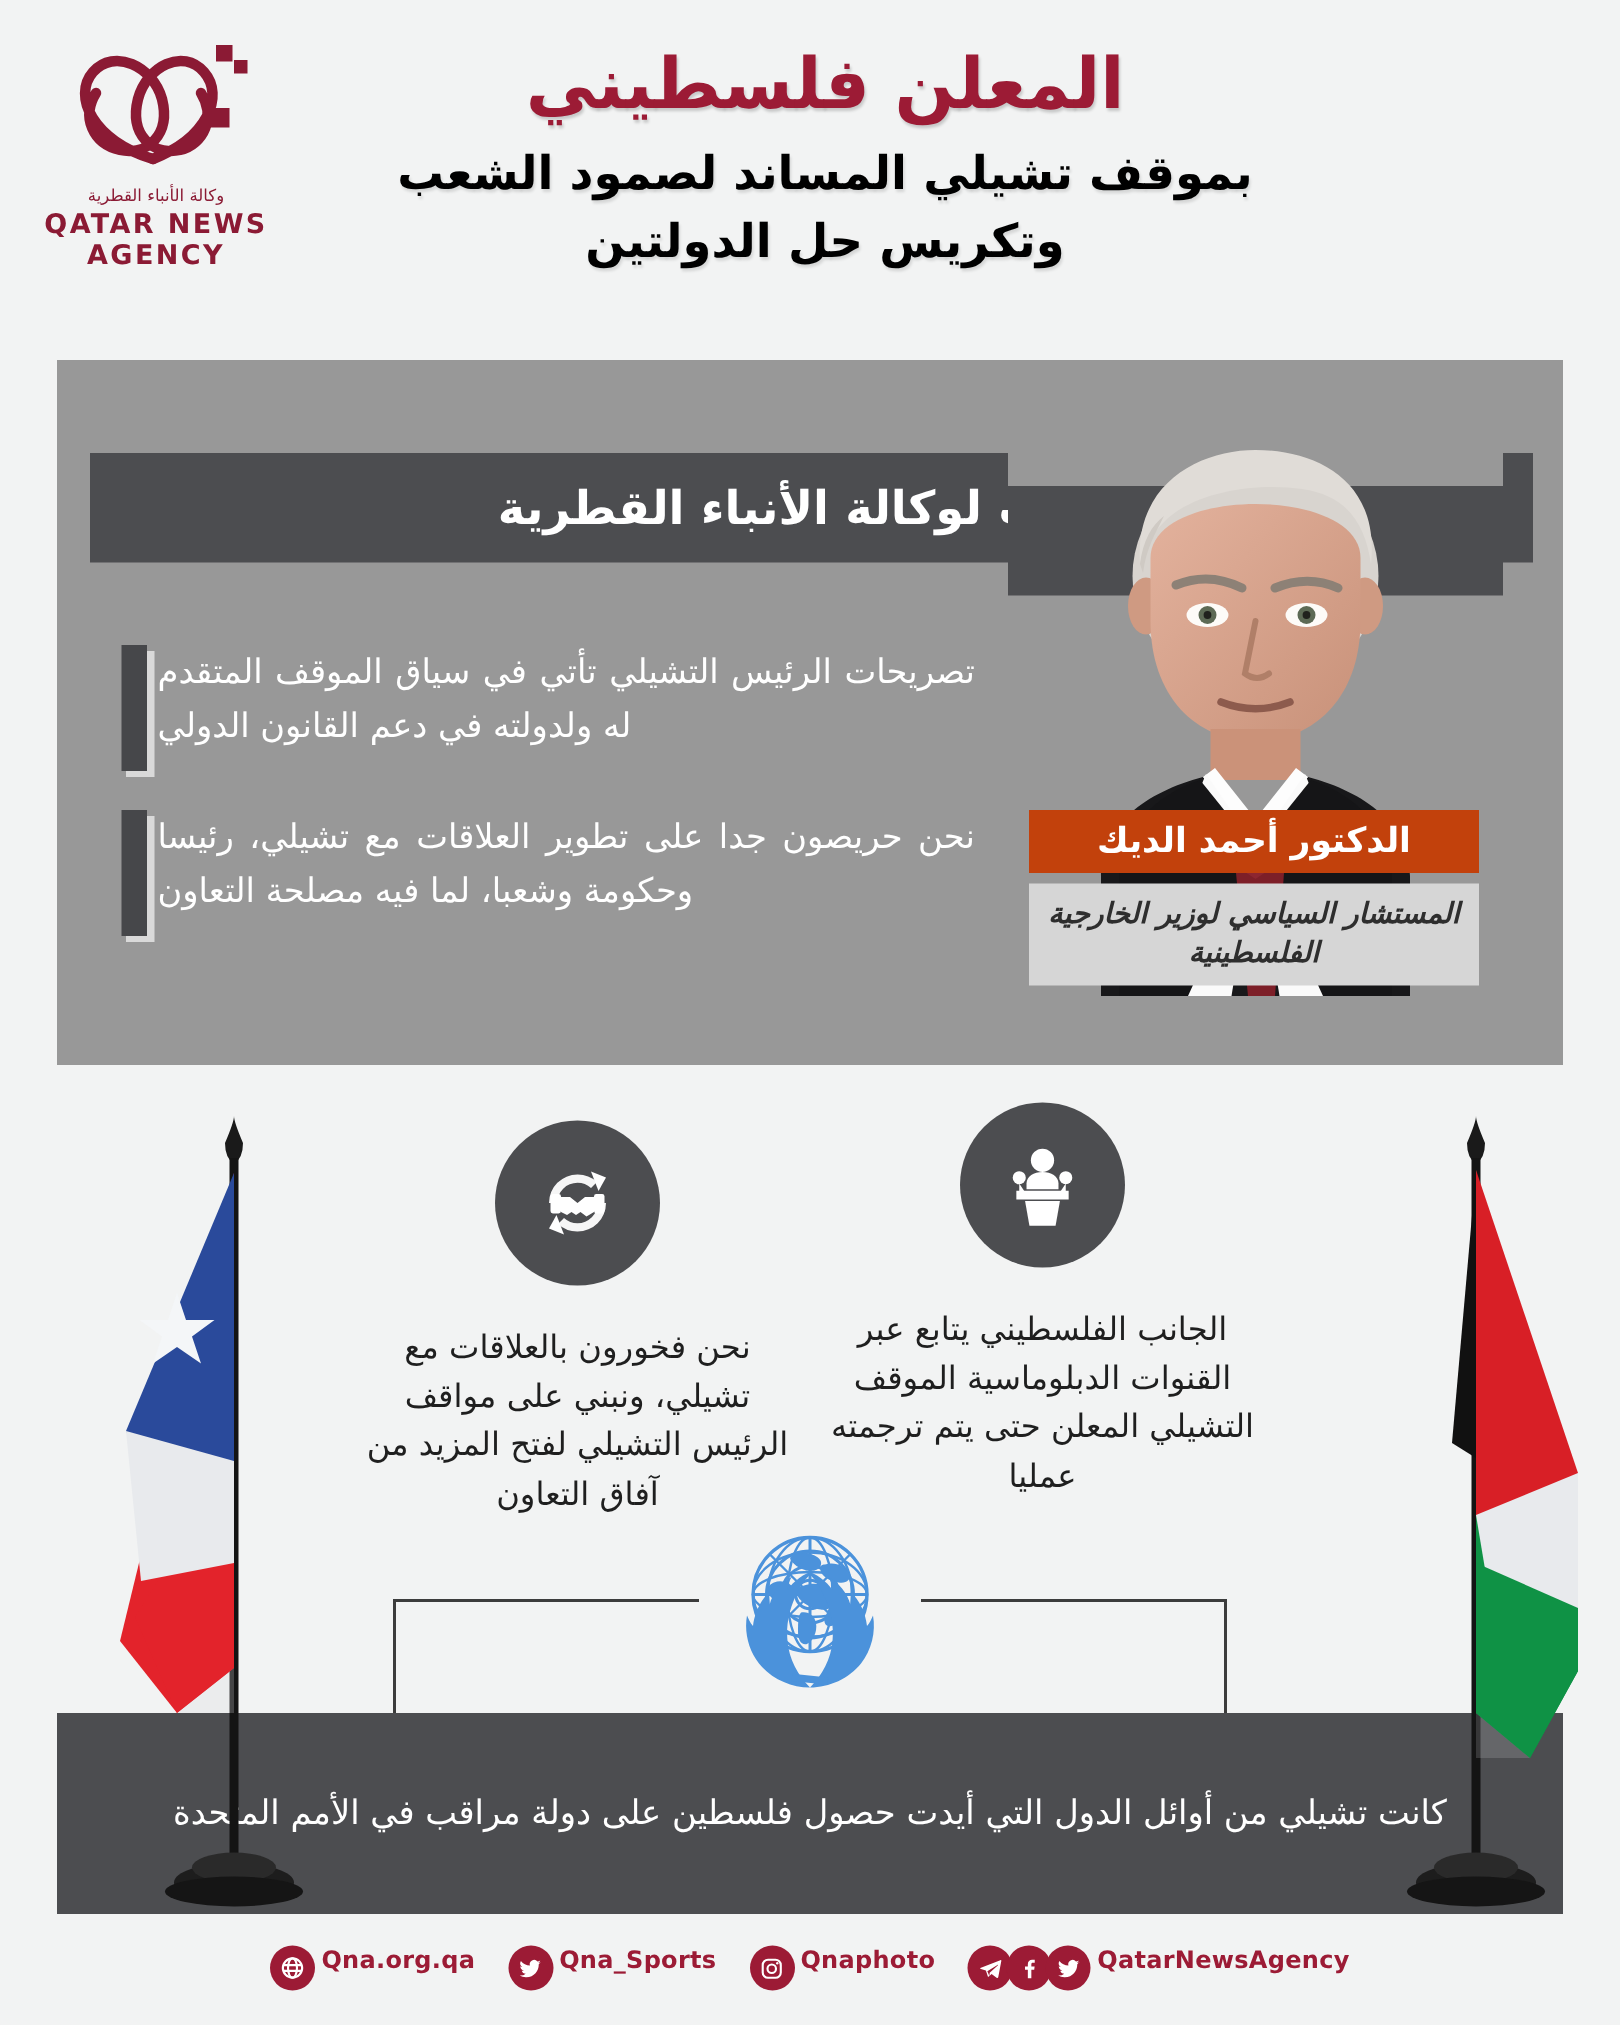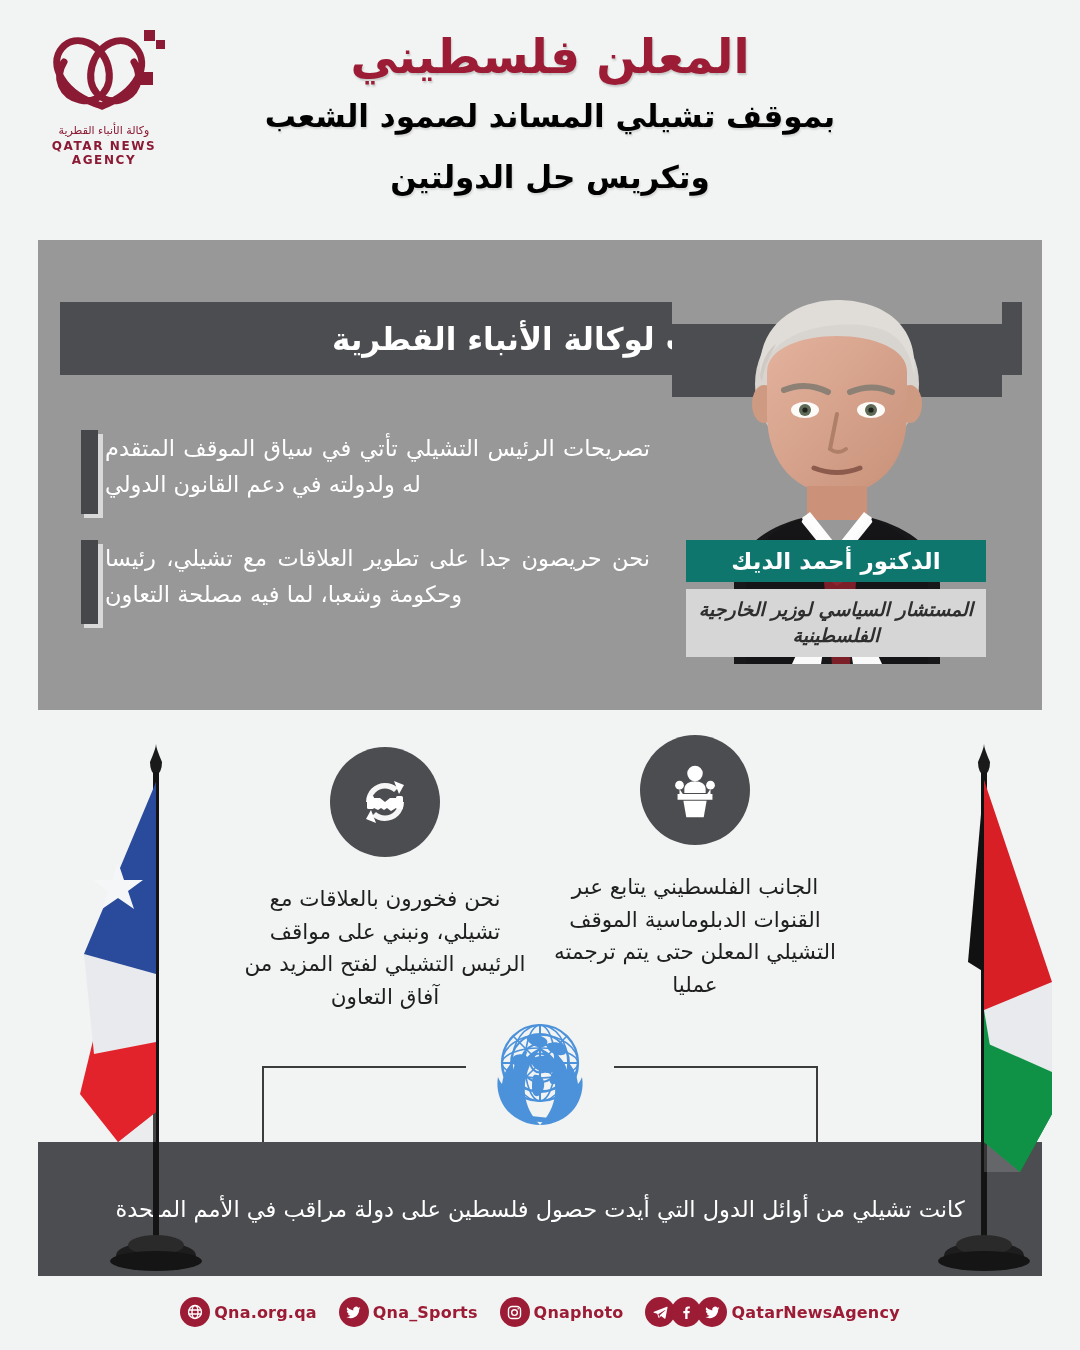"QATAR NEWS AGENCY" .logo-en { font-size: 12px -> 18px }
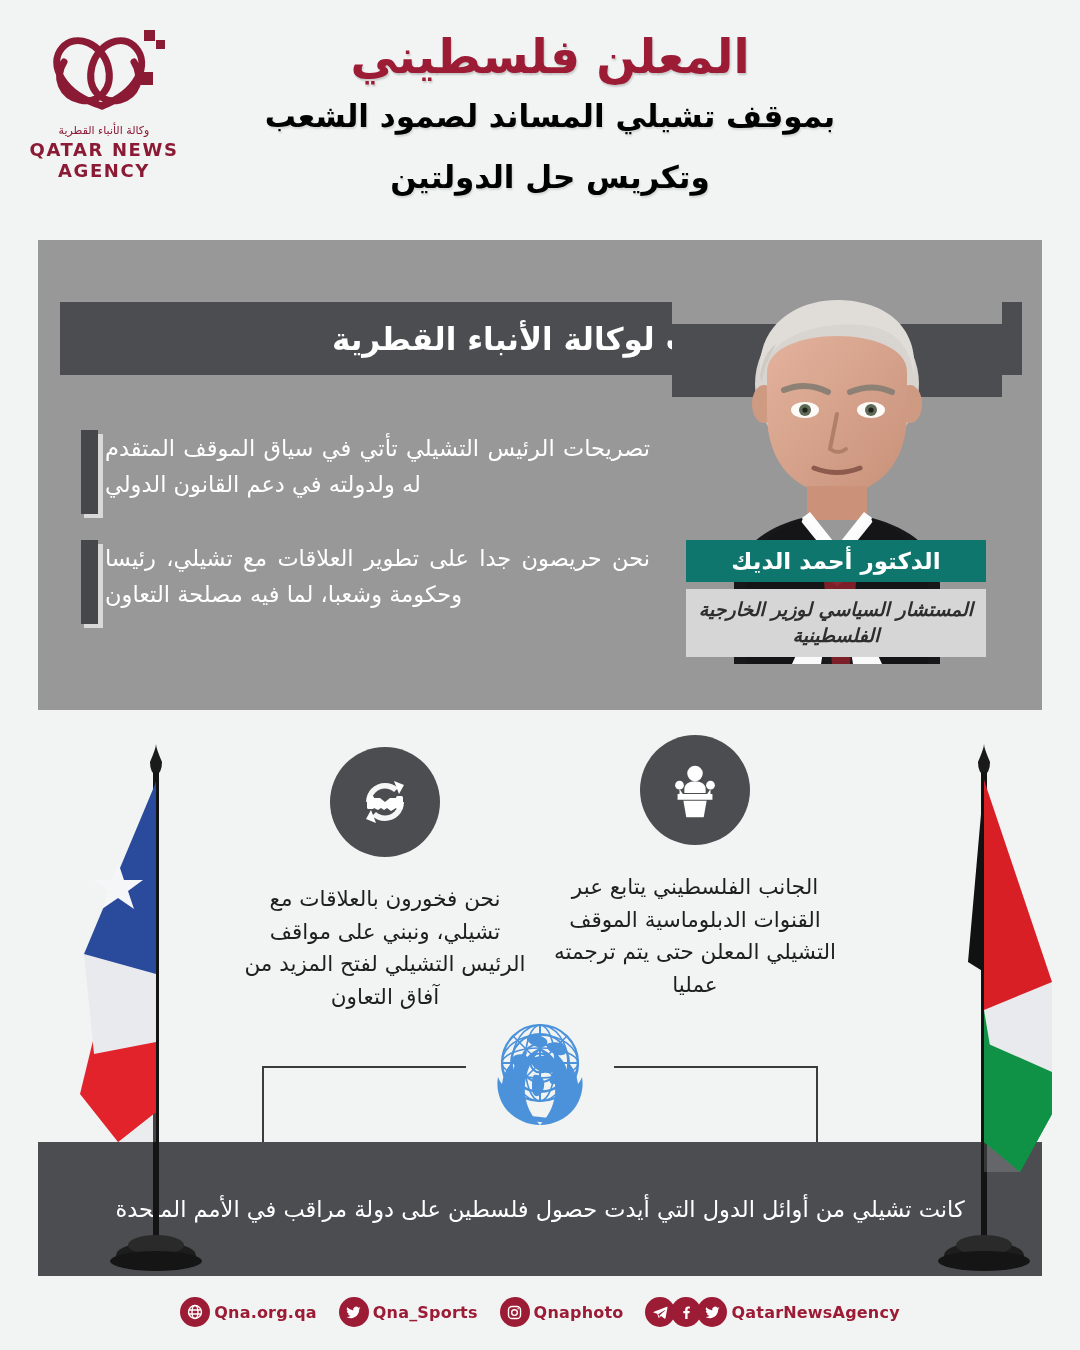"وتكريس حل الدولتين" div.title-sub { margin-top: 16px -> 0 }
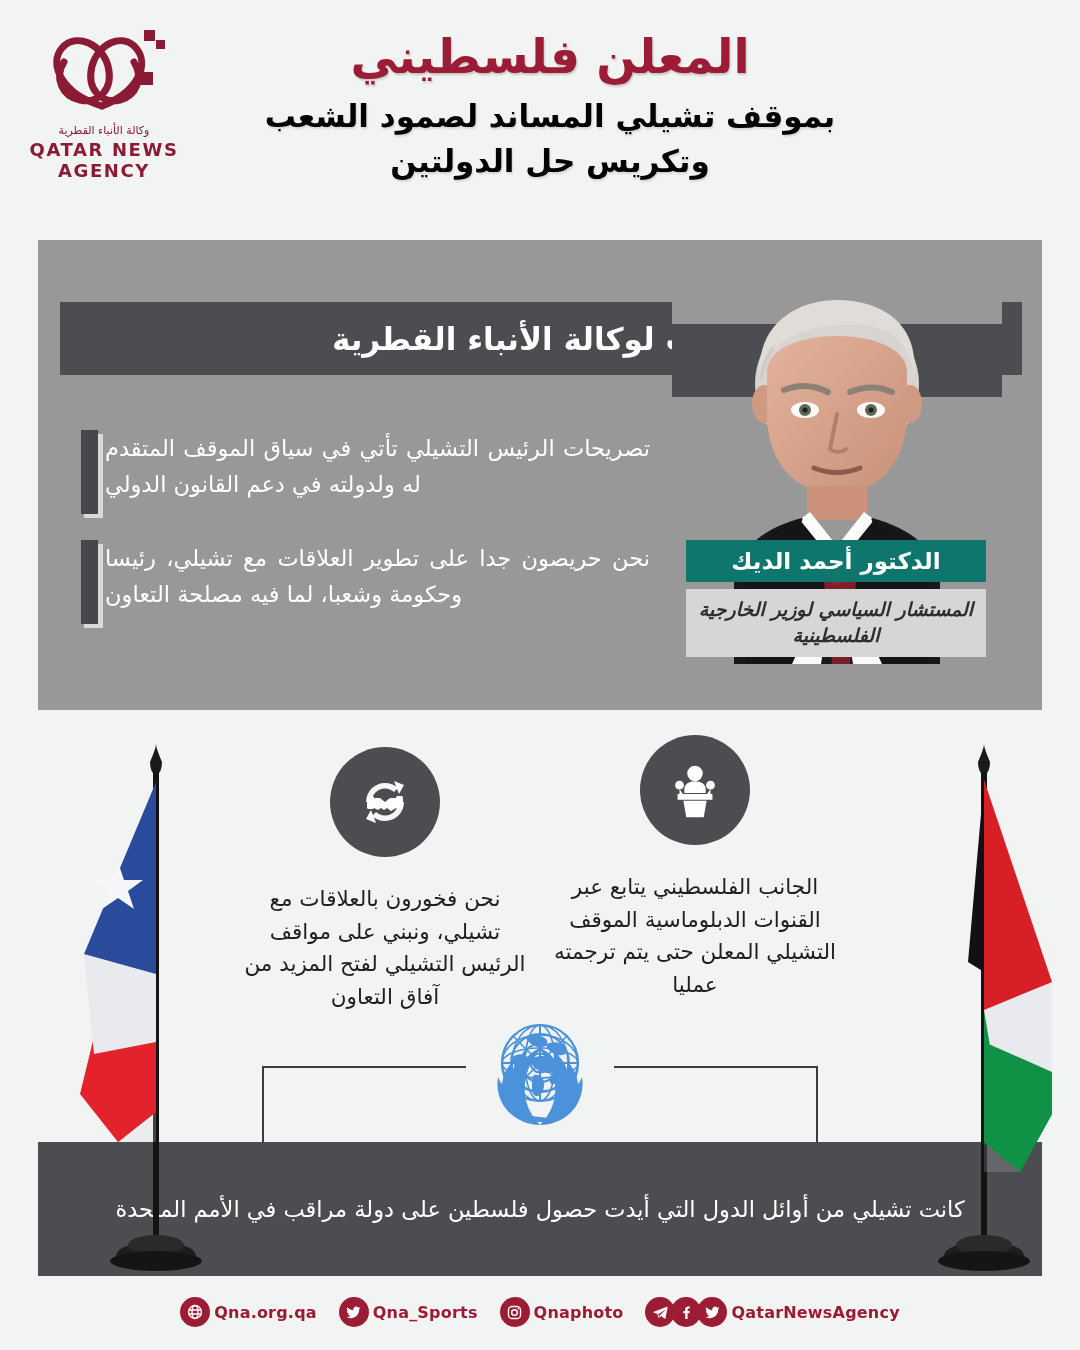"الدكتور أحمد الديك" .nameplate { background: #0f766e -> #c2410c }
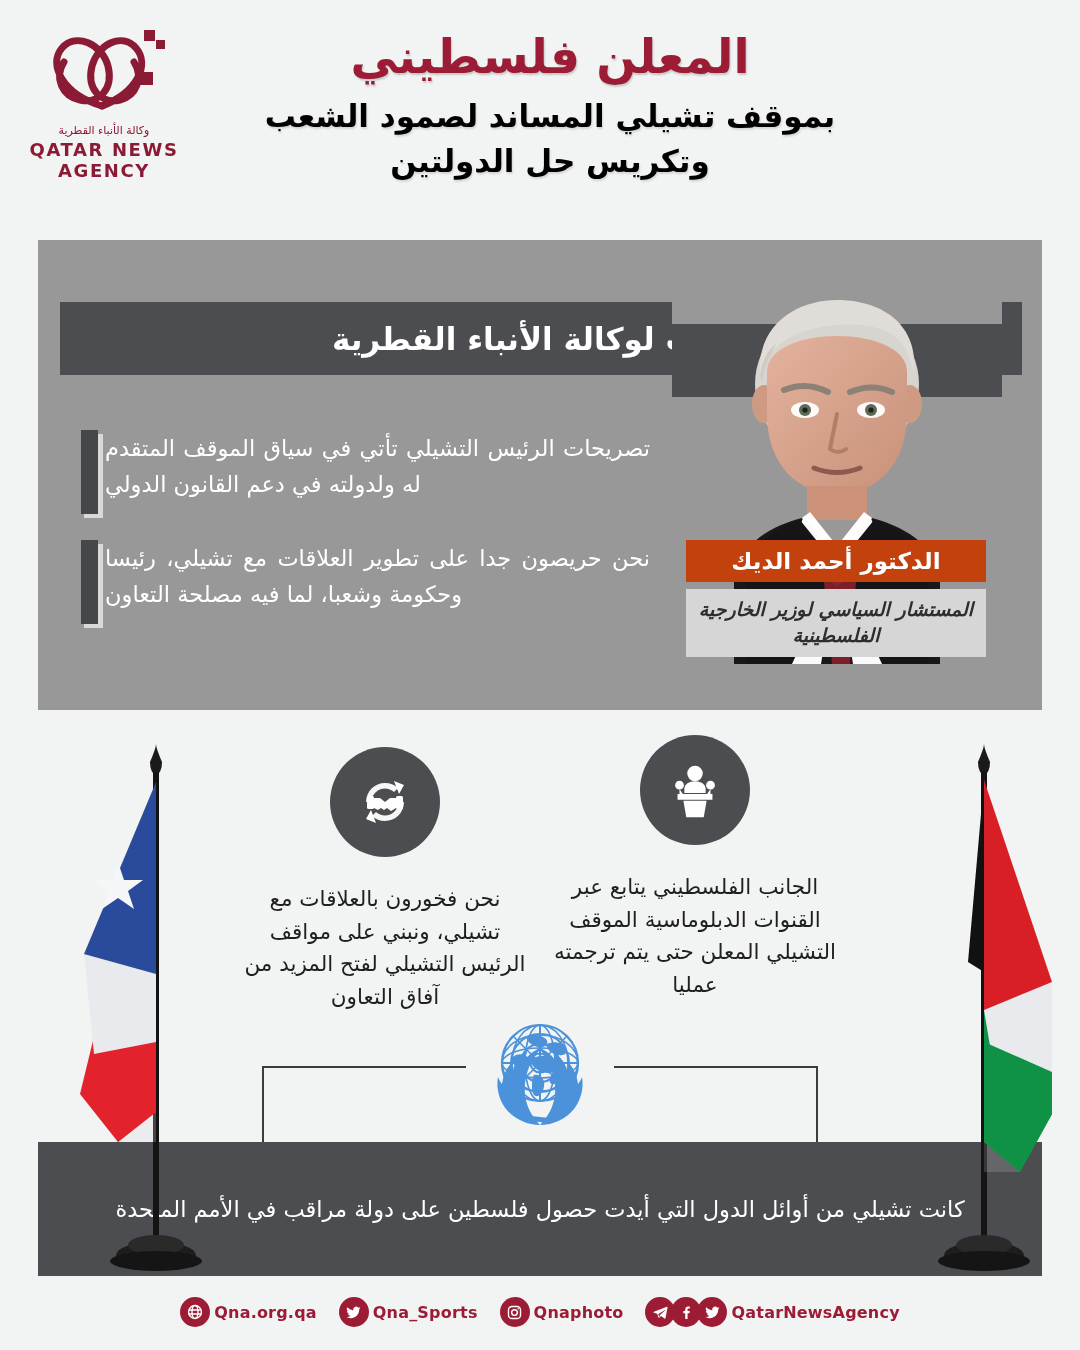"Qna.org.qa" .fgroup { align-items: center -> flex-start }
